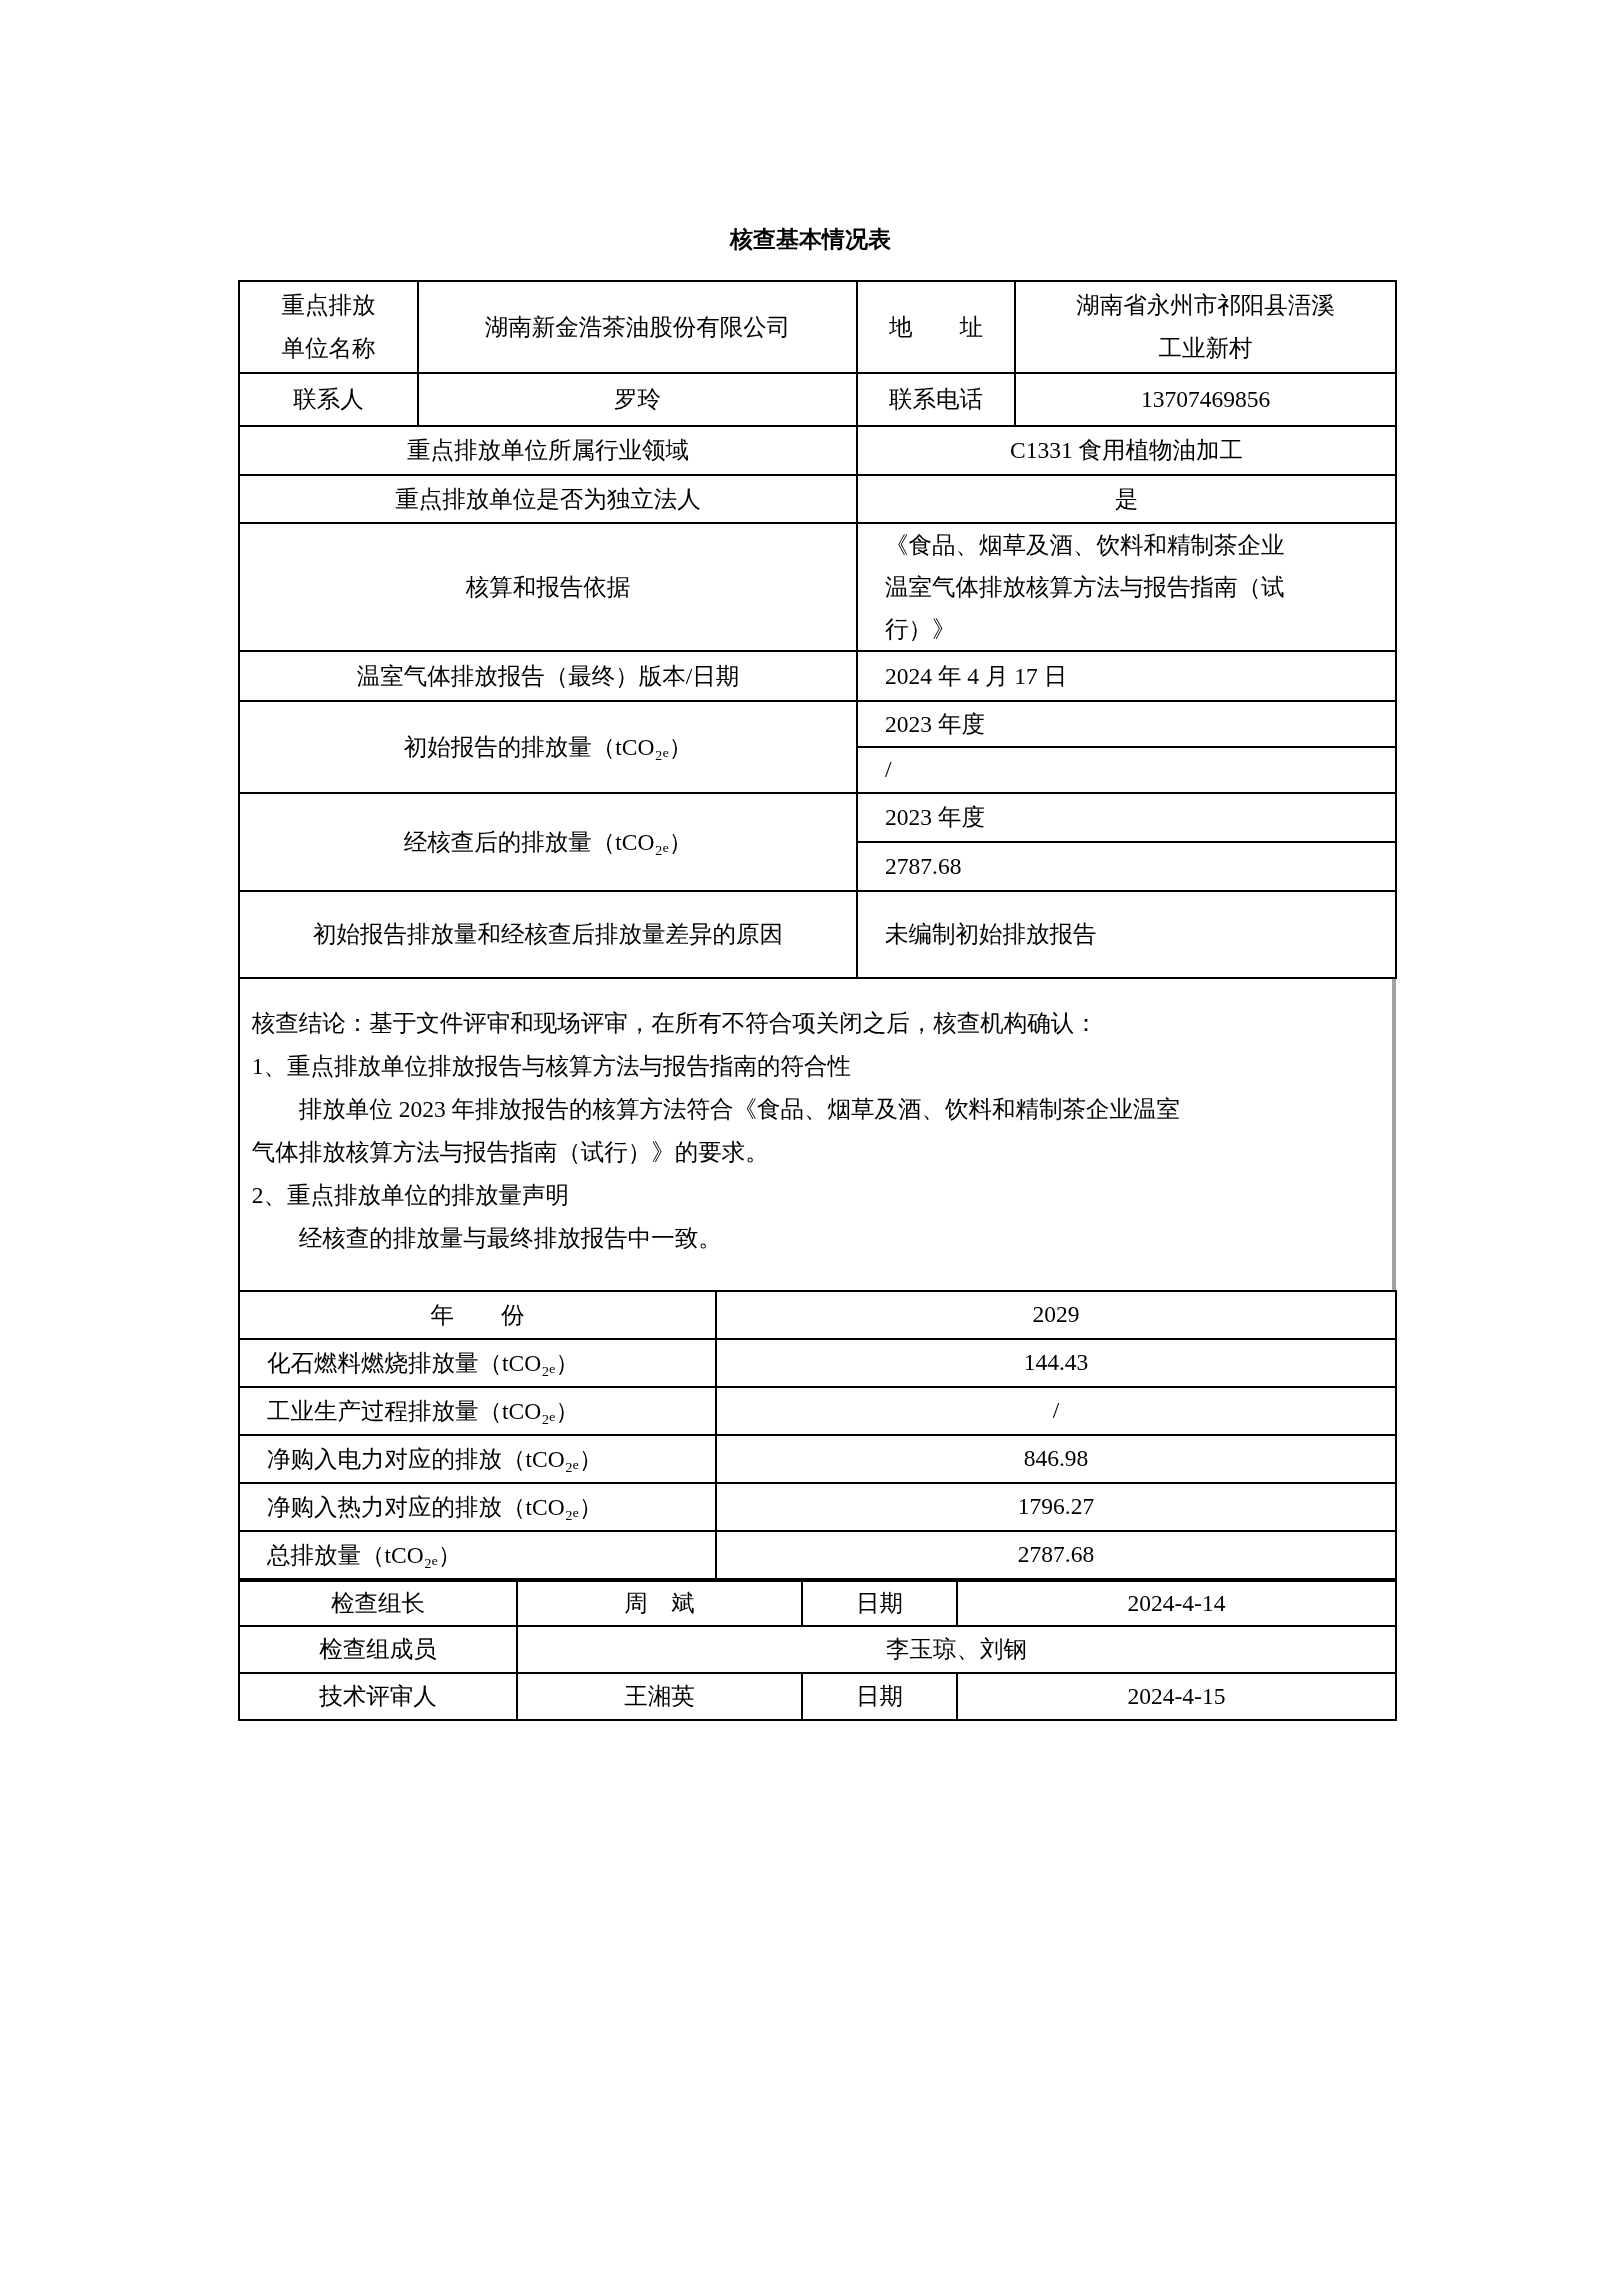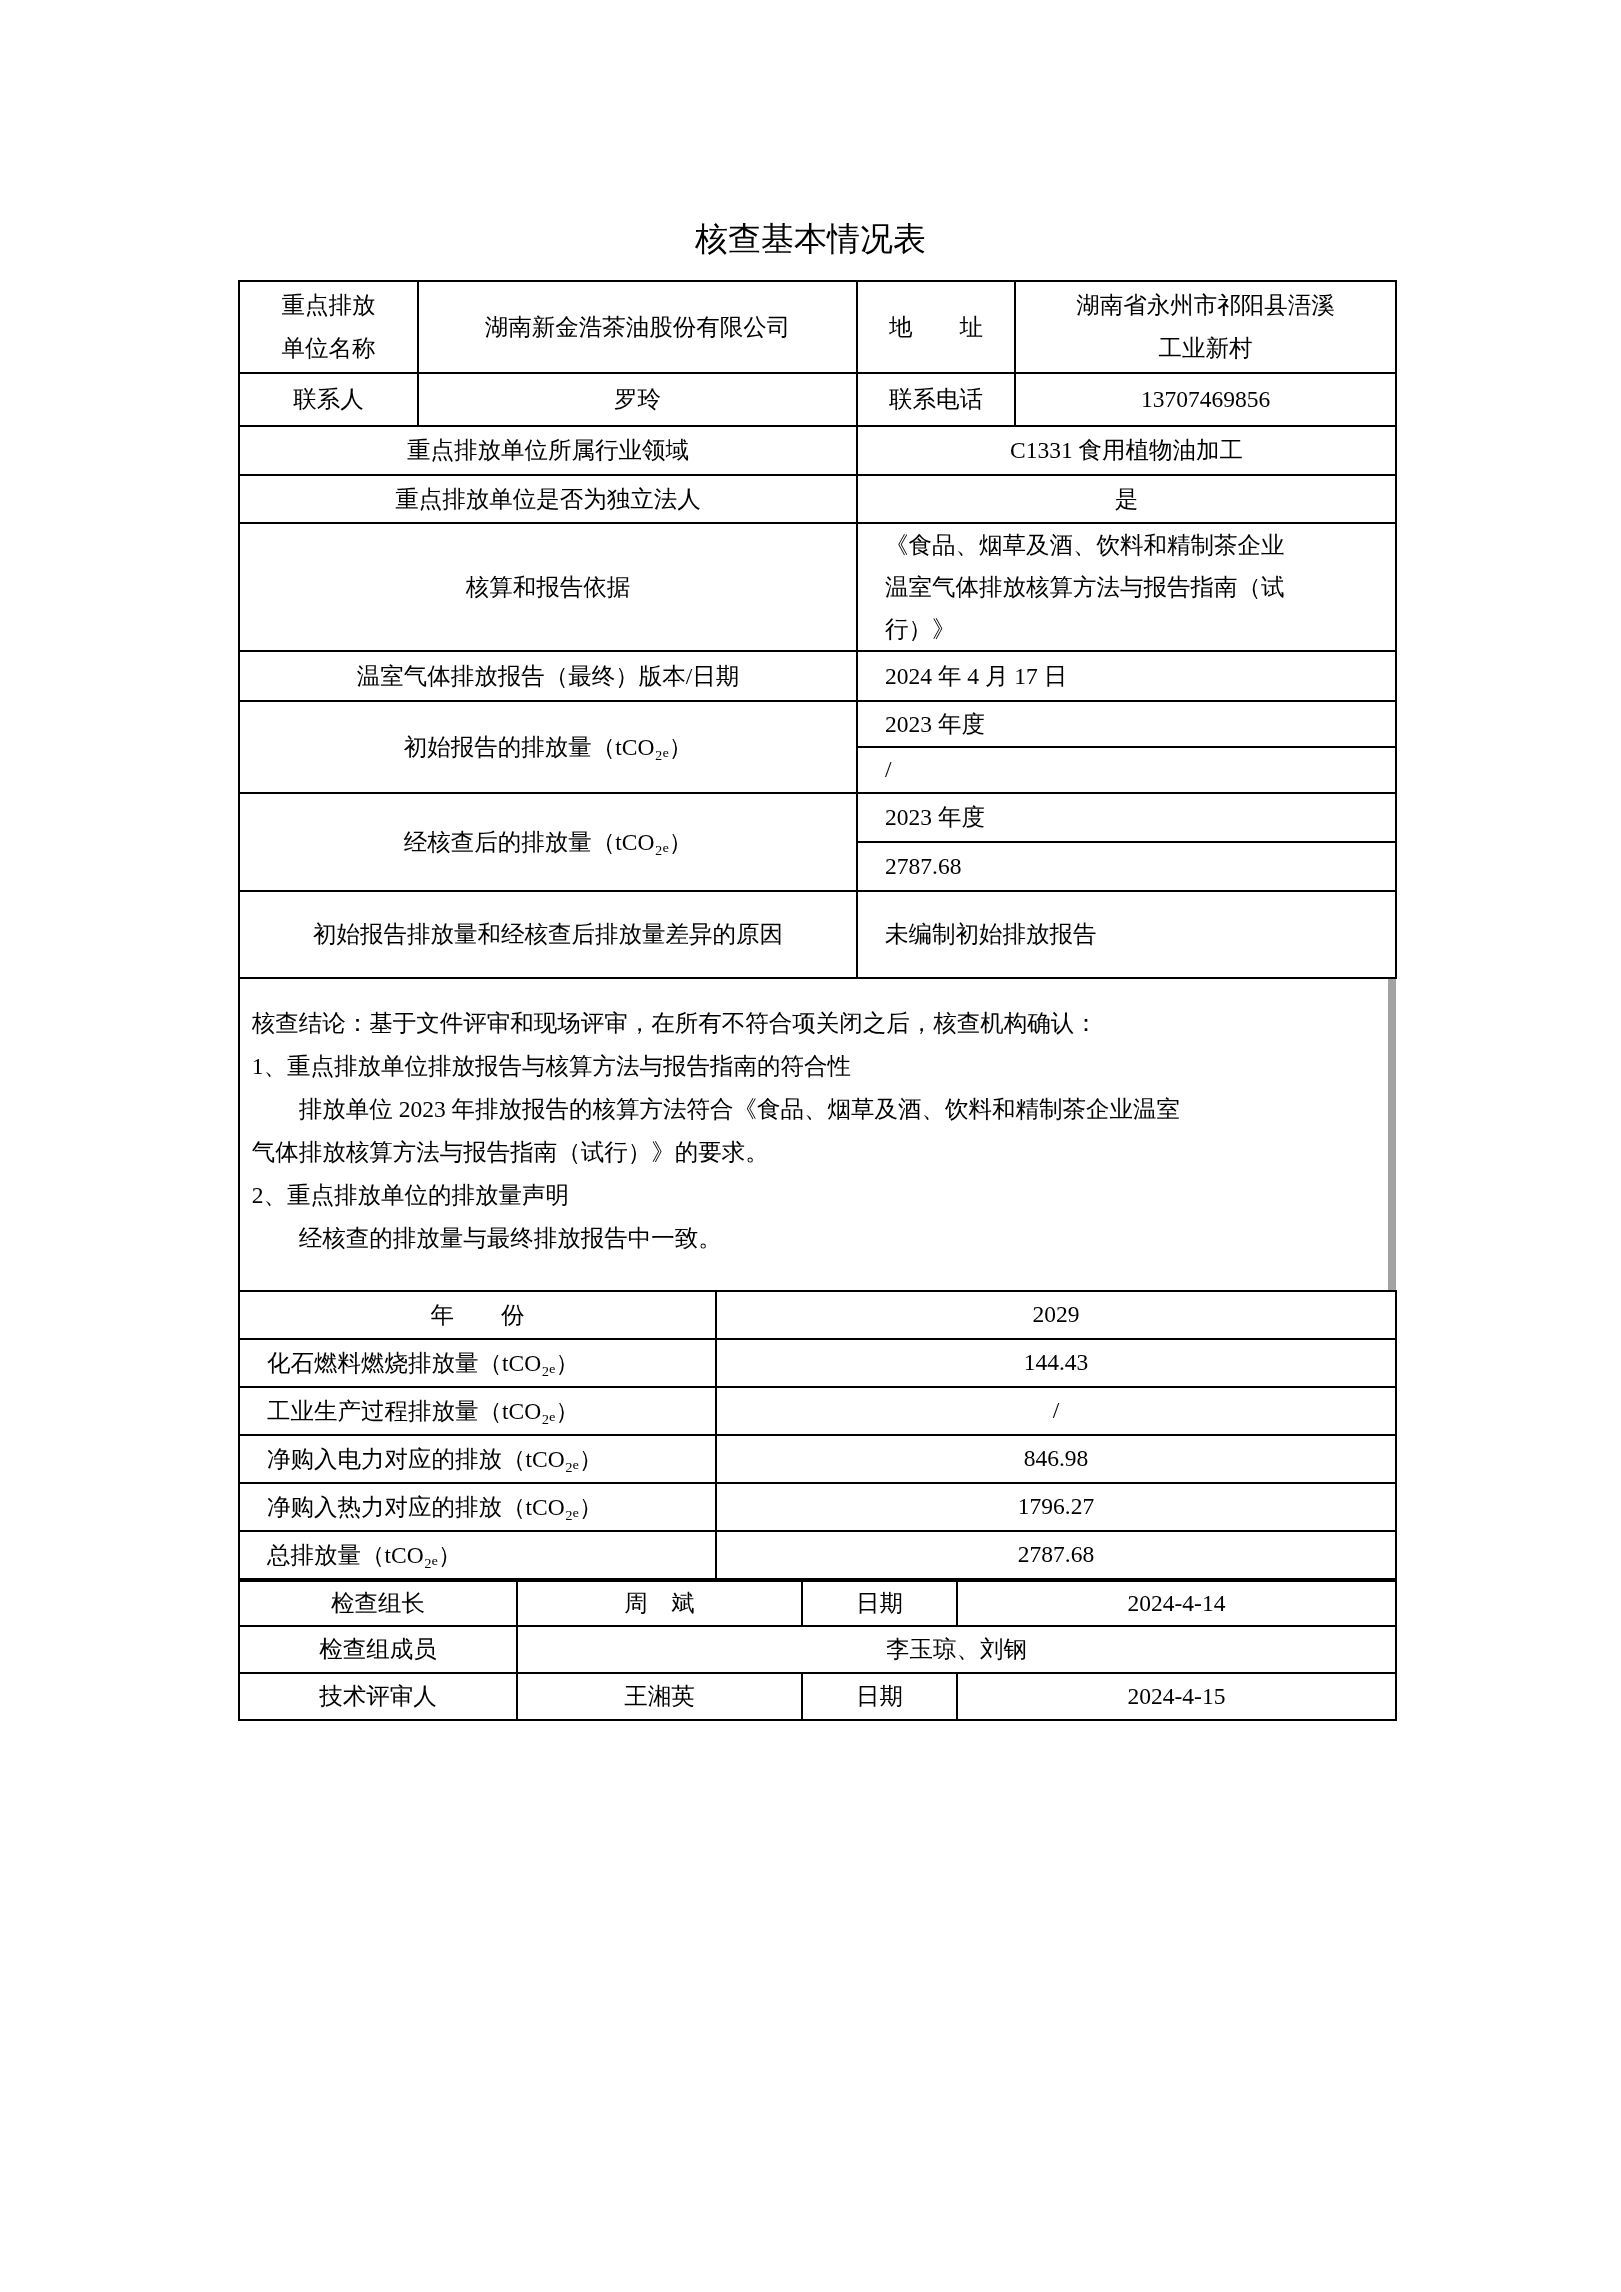"核查基本情况表" .page-title { font-size: 33px -> 23px; font-weight: normal -> bold }
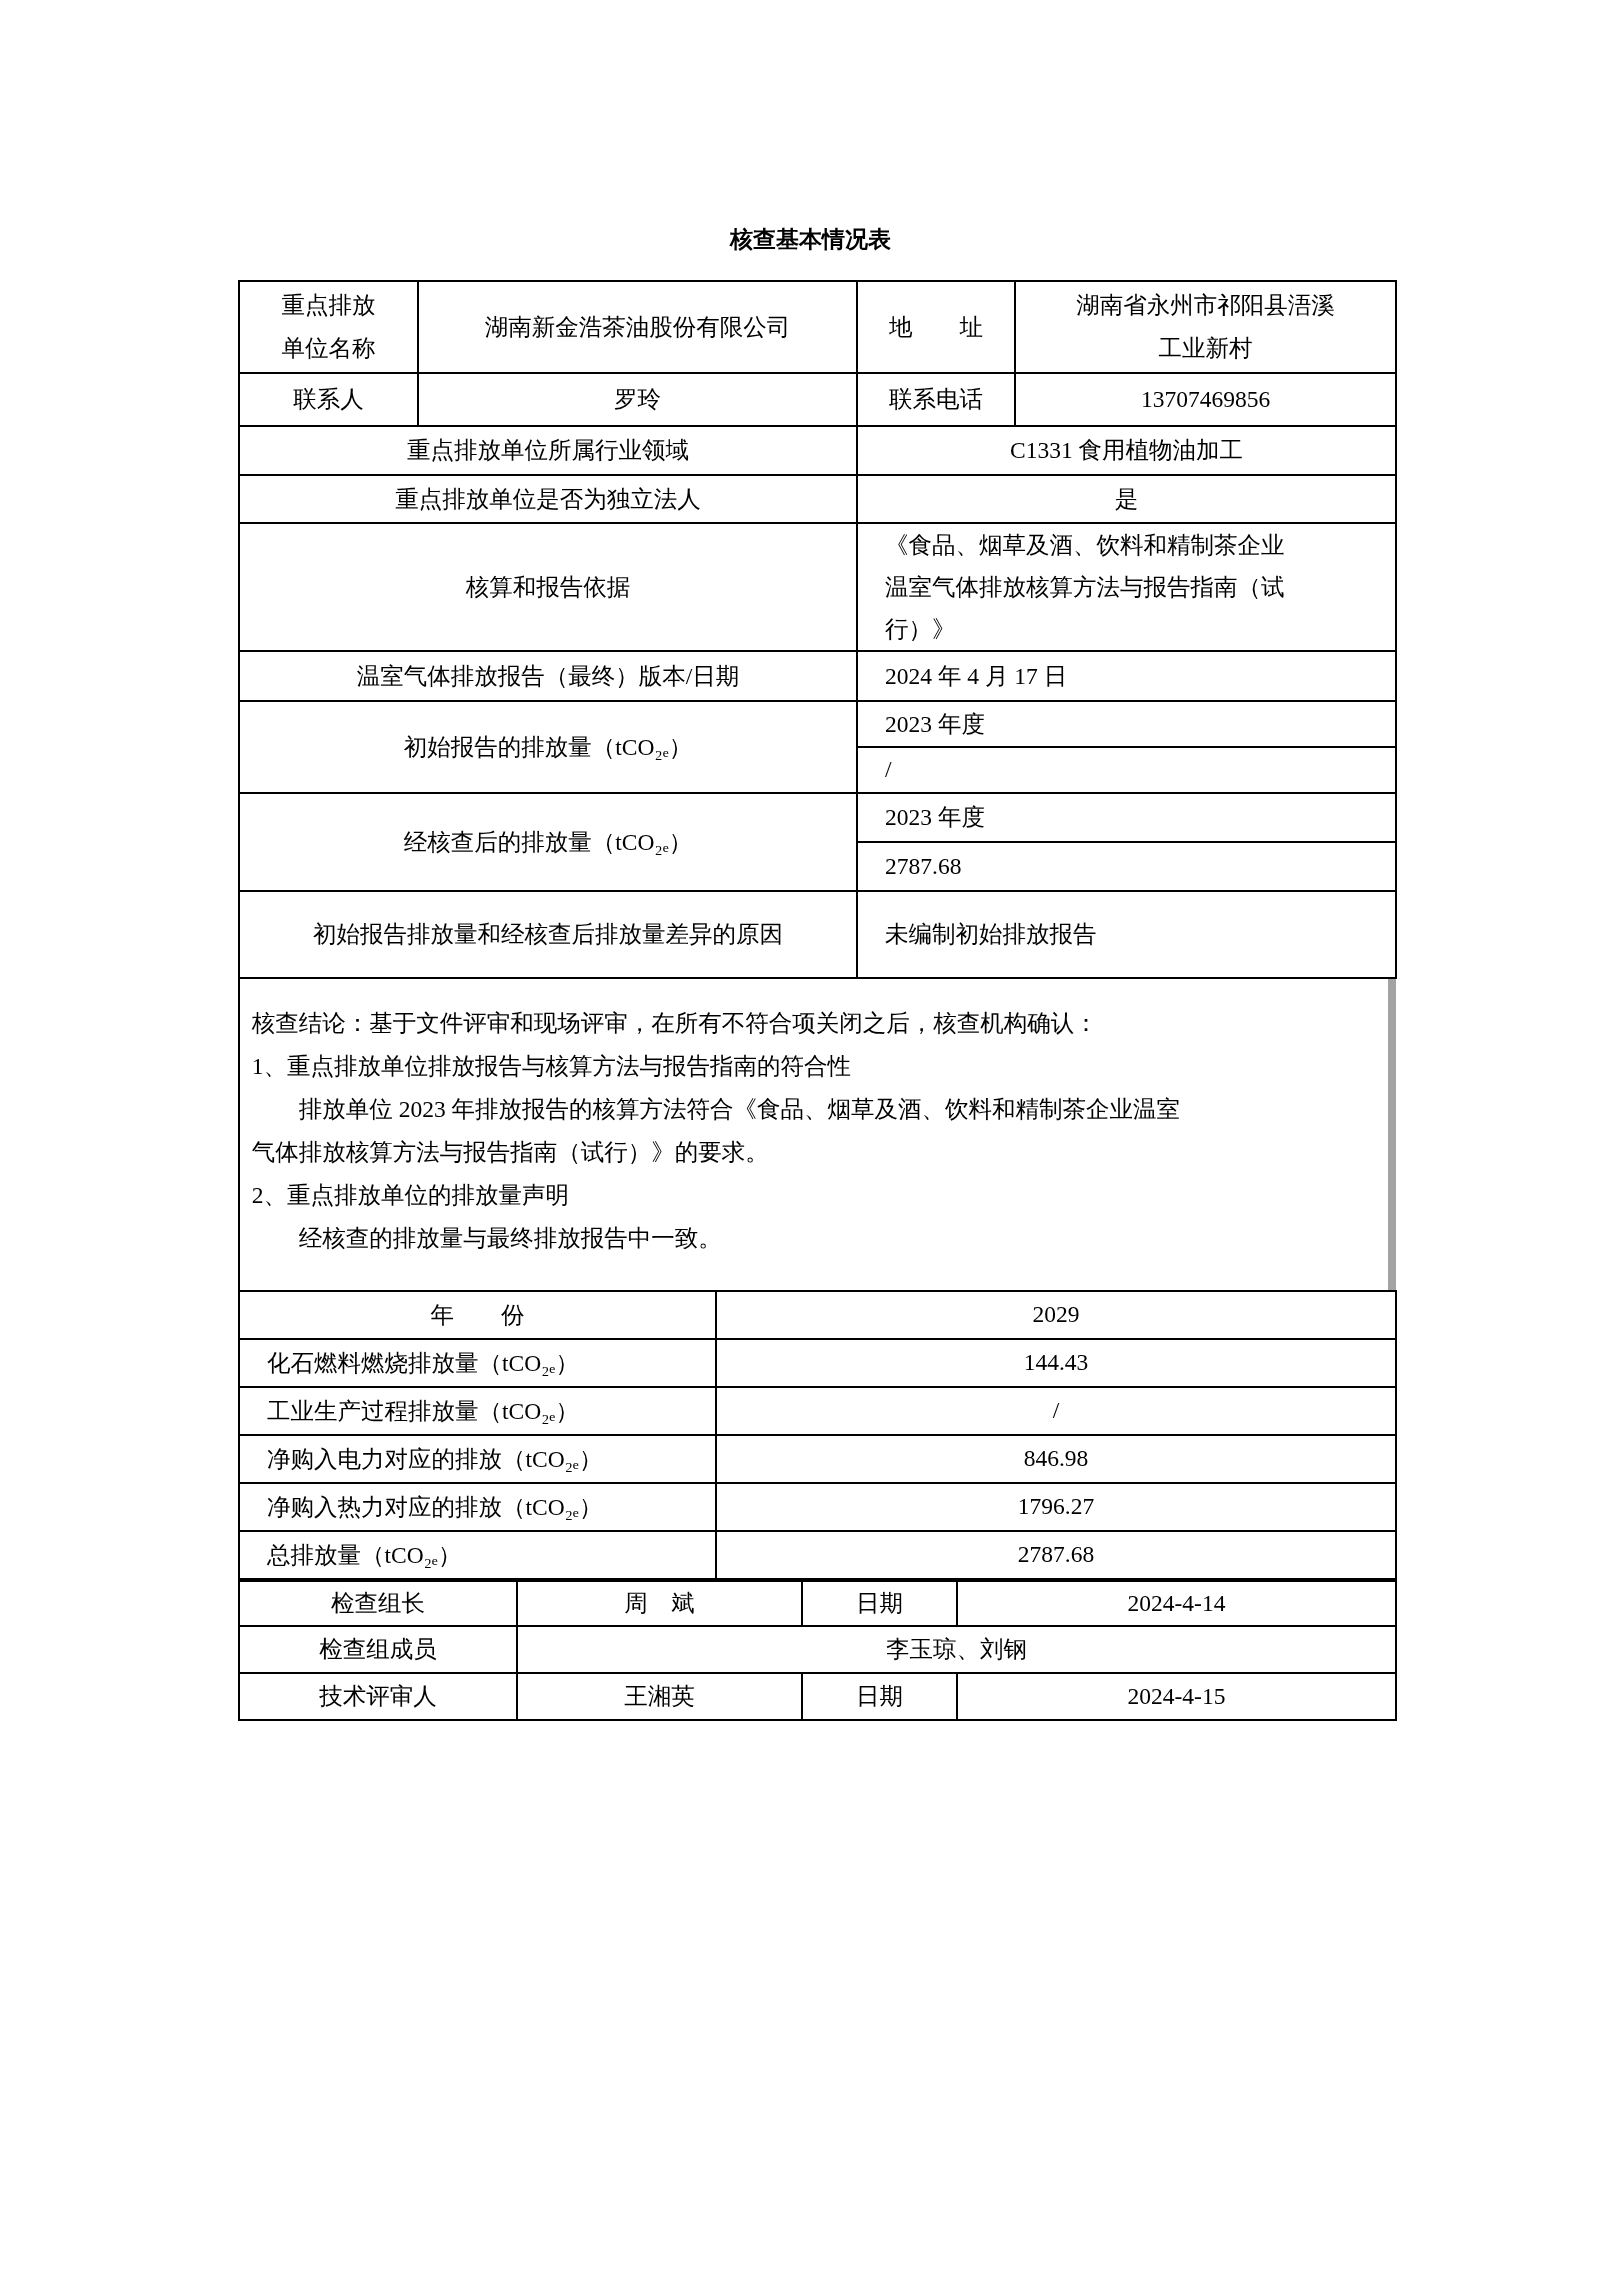"核查结论：基于文件评审和现场评审，在所有不符合项关闭之后，核查机构确认：" .concl, .sect { border-right: 8px solid #a3a3a3 -> 4px solid #a3a3a3 }
